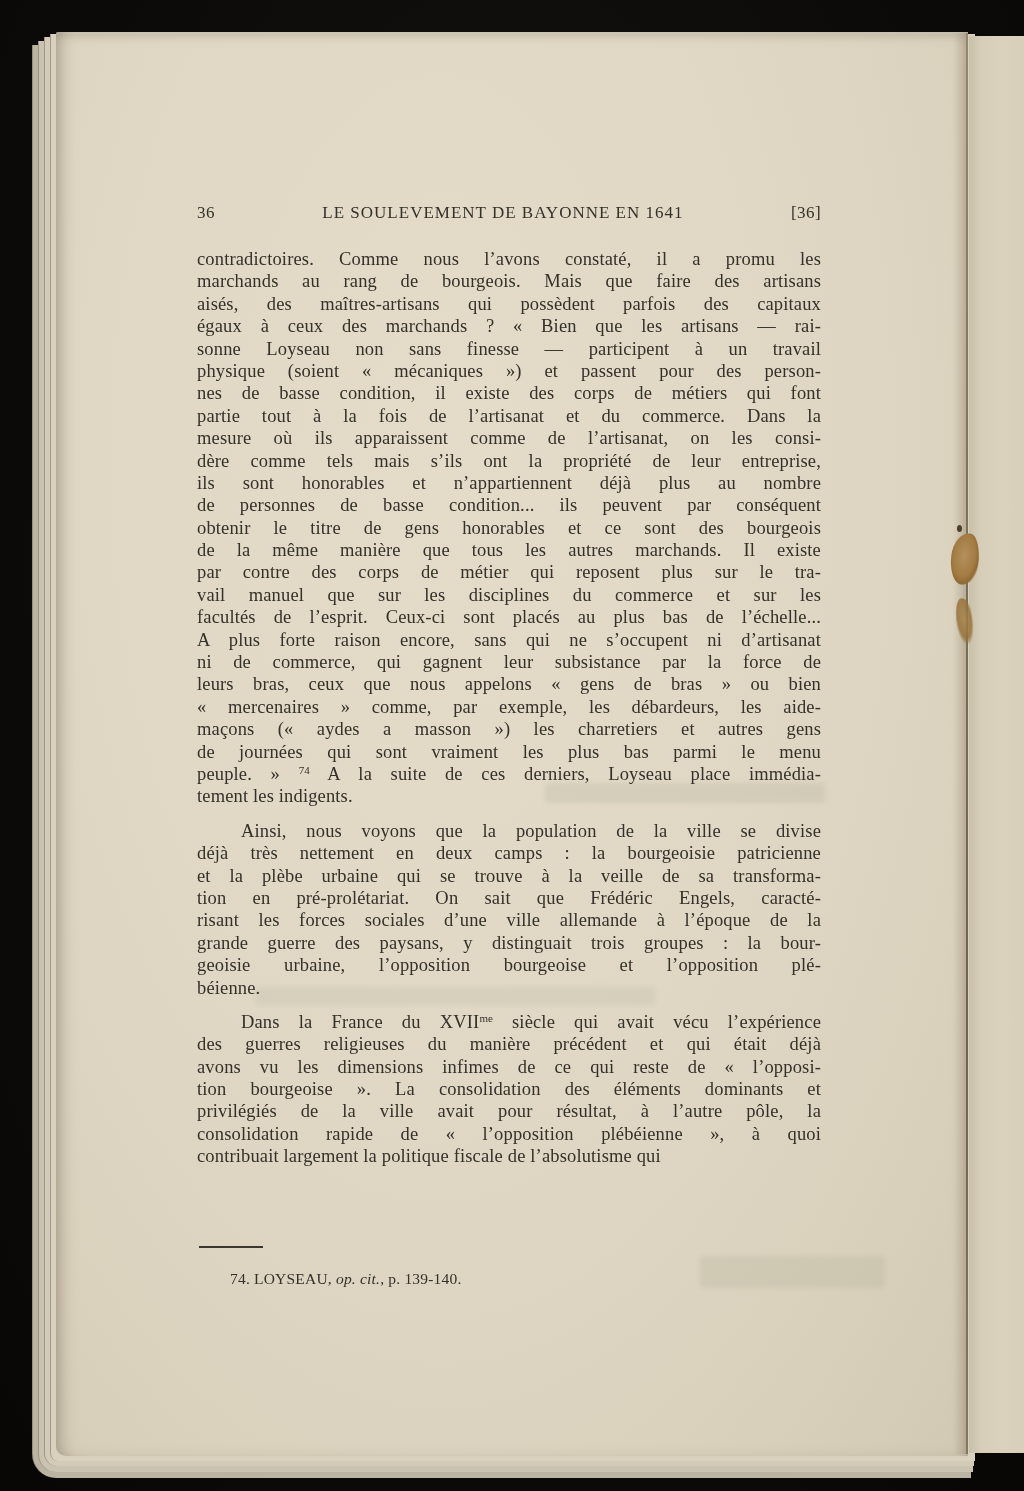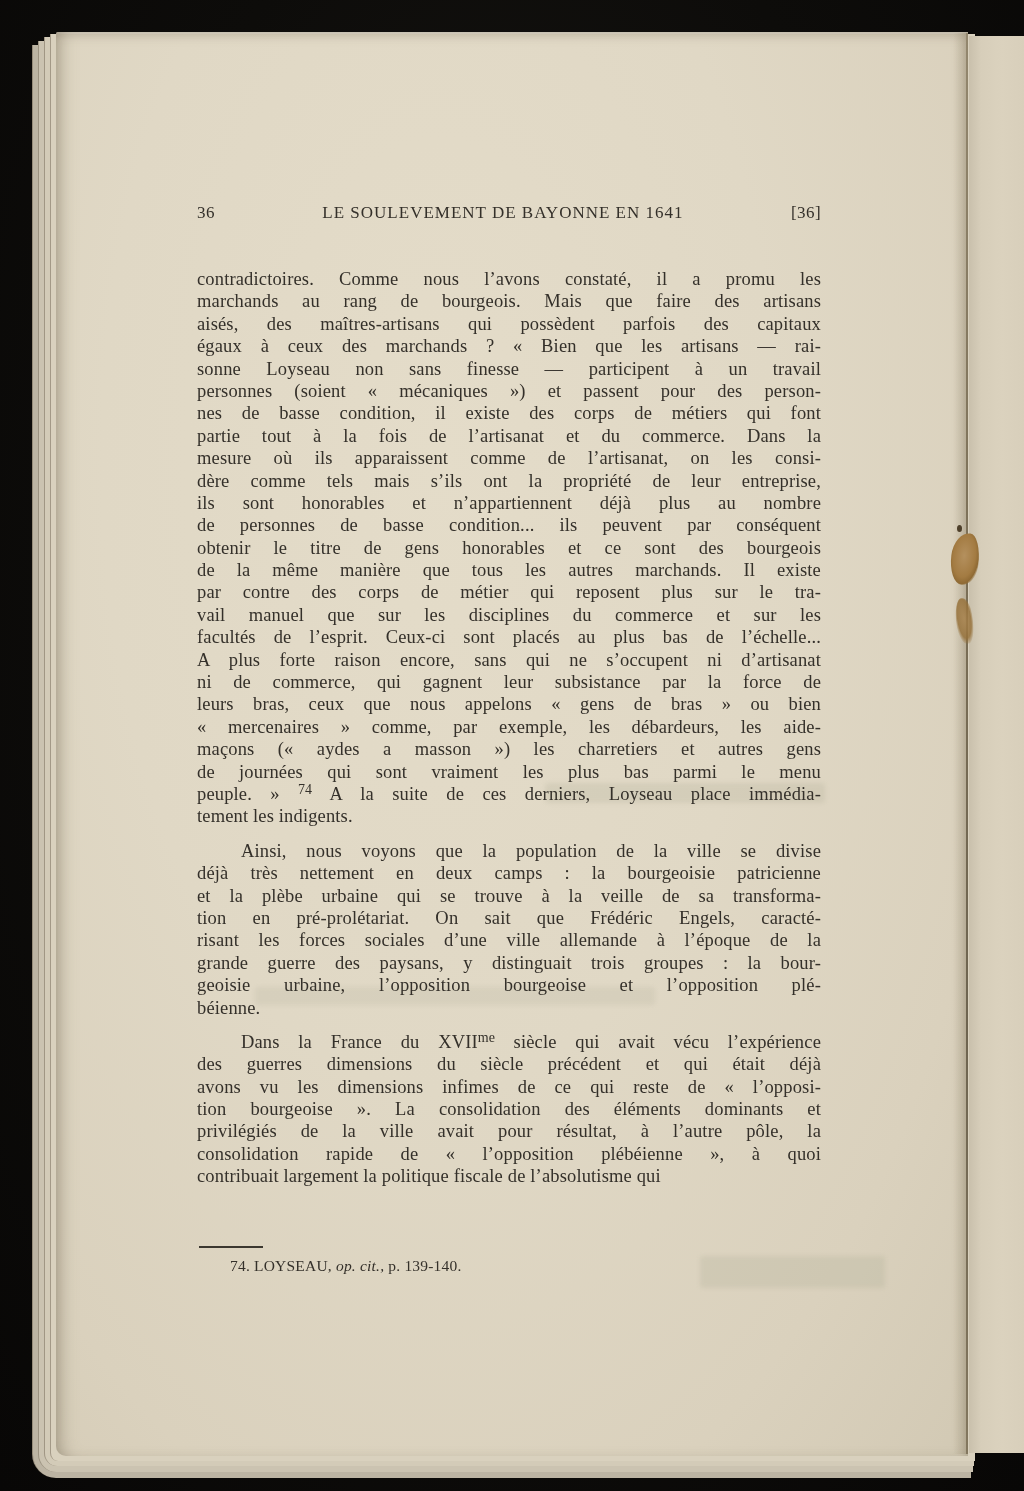"contradictoires. Comme nous l’avons" .bodytext { margin-top: 44px -> 24px }
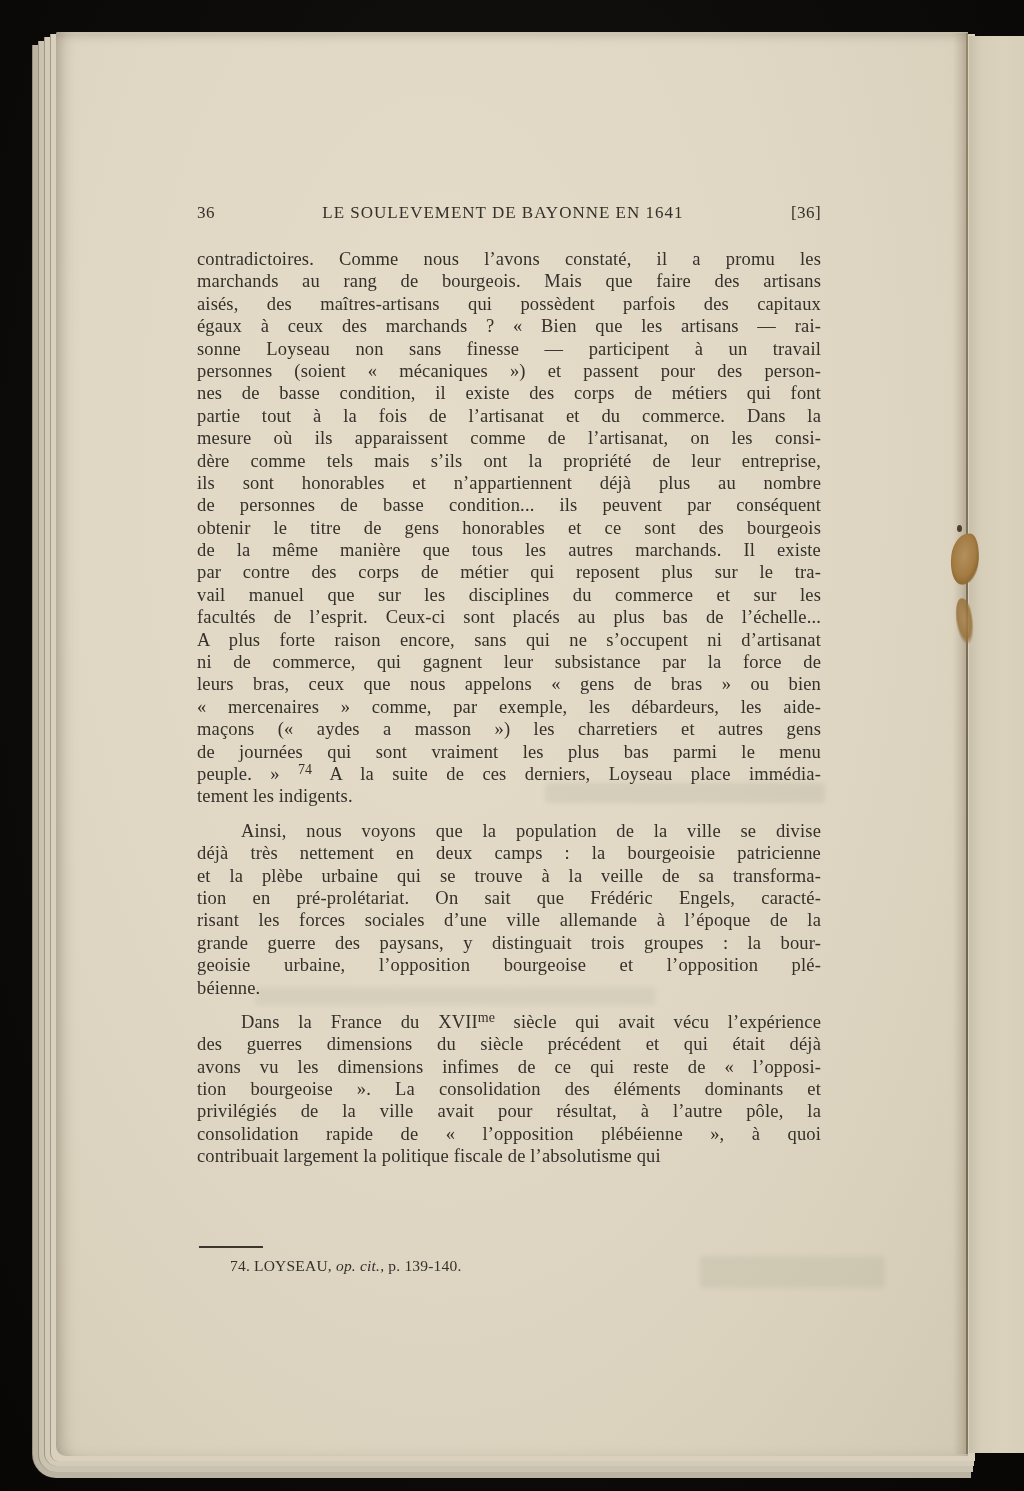"personnes (soient « mécaniques »)" span { text: personnes -> physique }
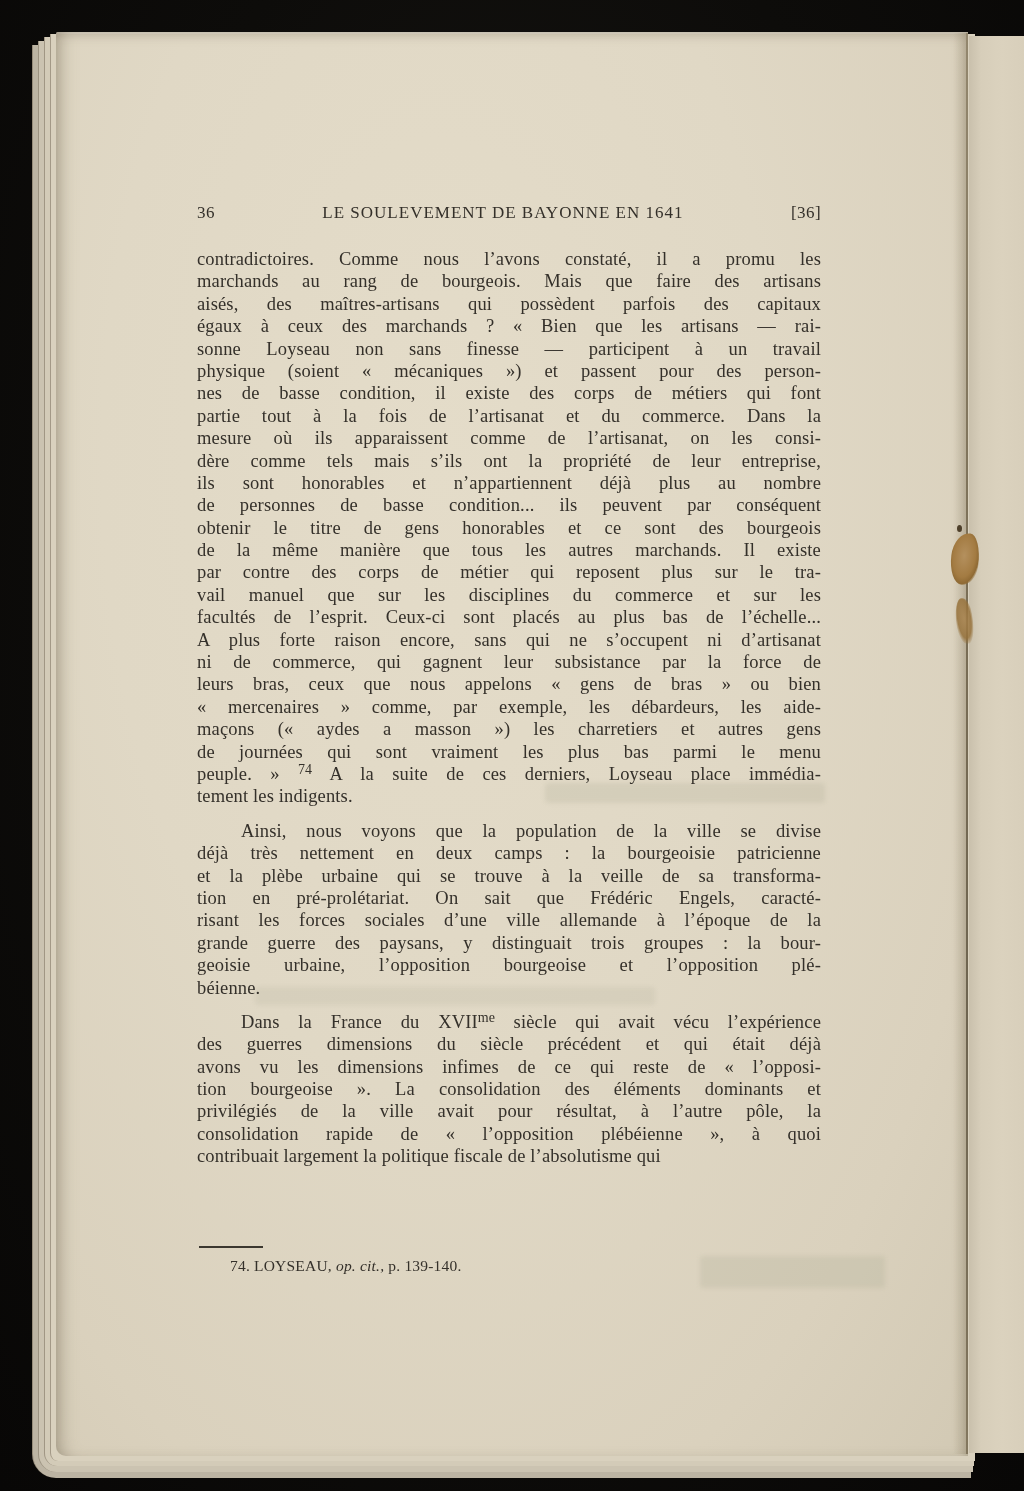"74" .sup { font-size: 14px -> 11px }
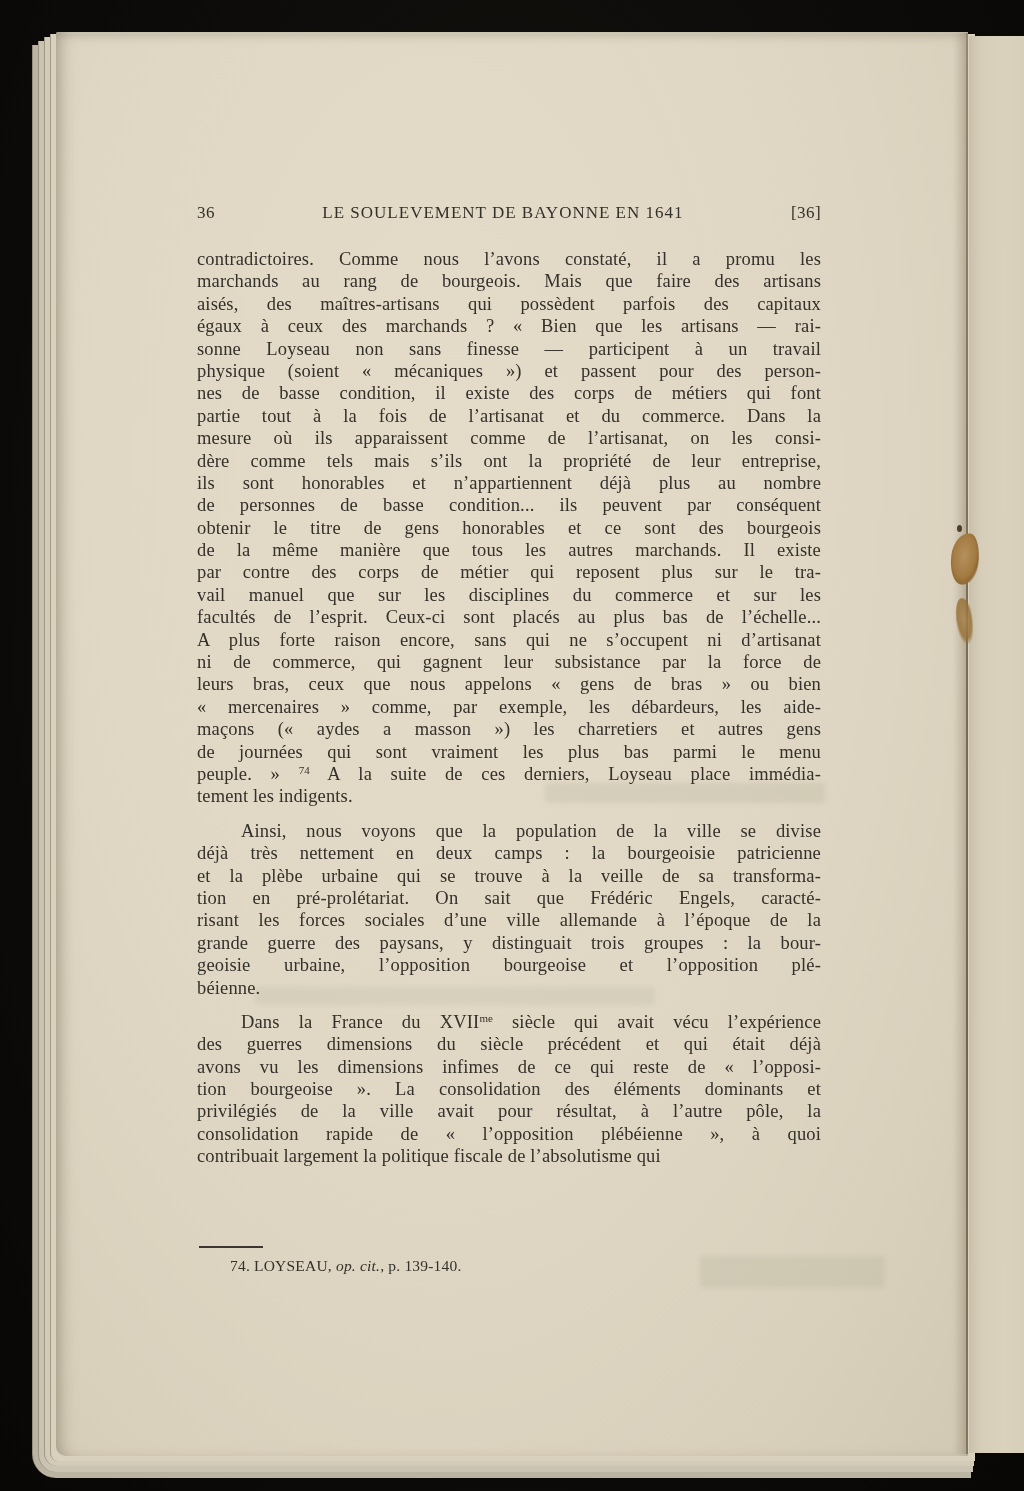"des guerres dimensions du siècle" span { text: dimensions du siècle -> religieuses du manière }
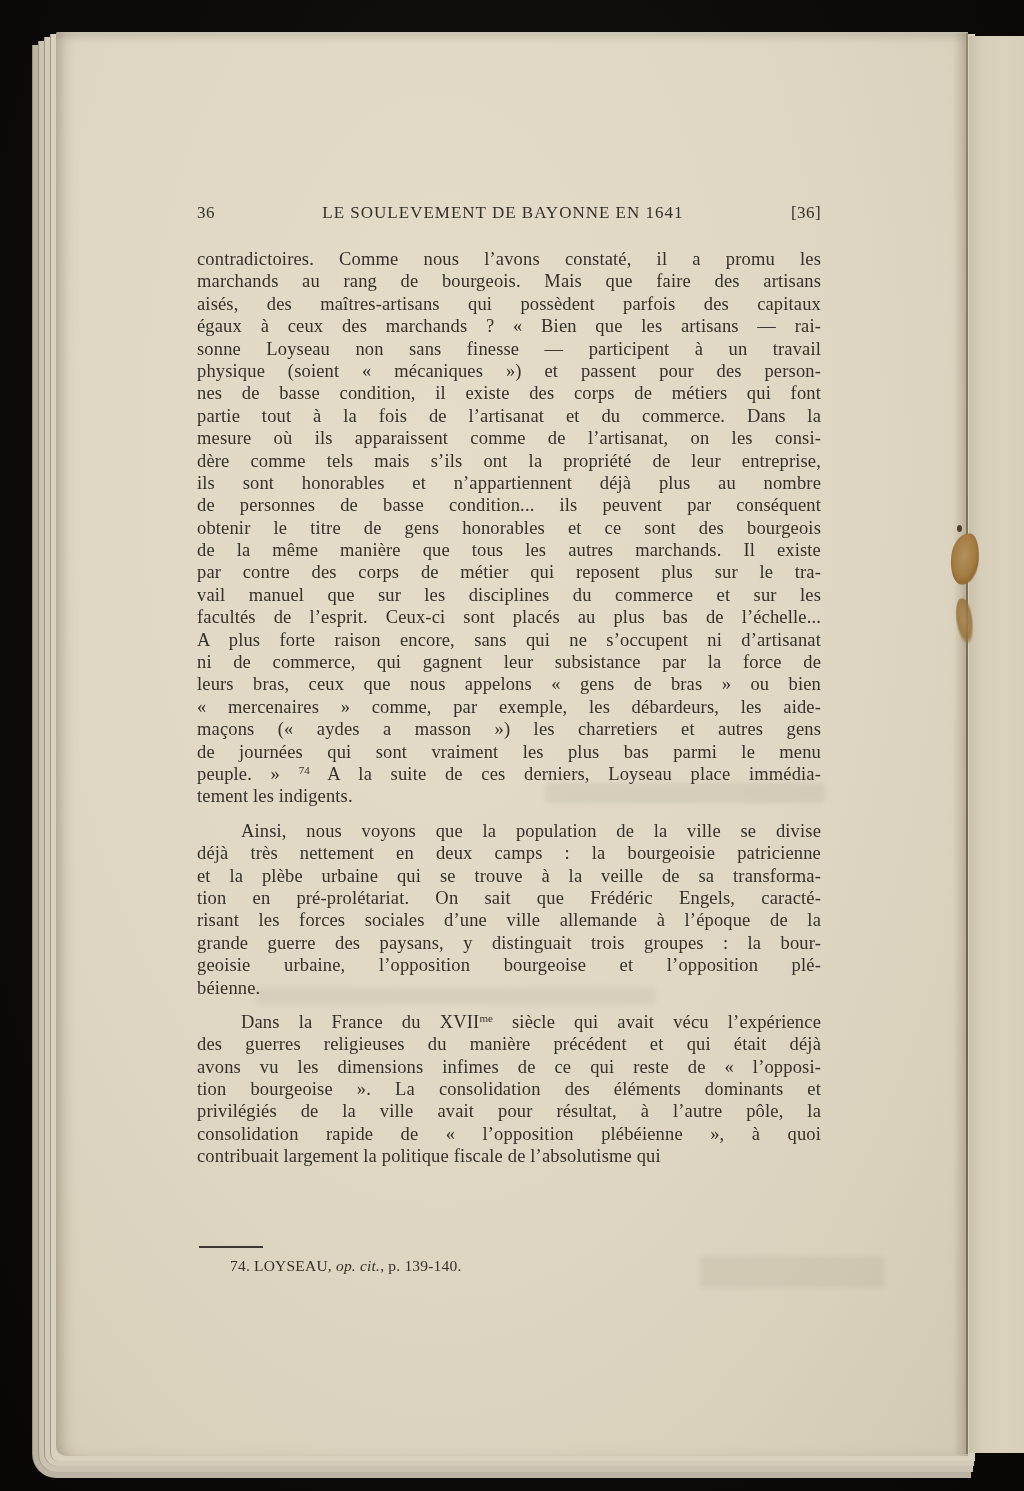"74. LOYSEAU, op. cit., p." .footnote-text { margin-top: 9px -> 22px }
